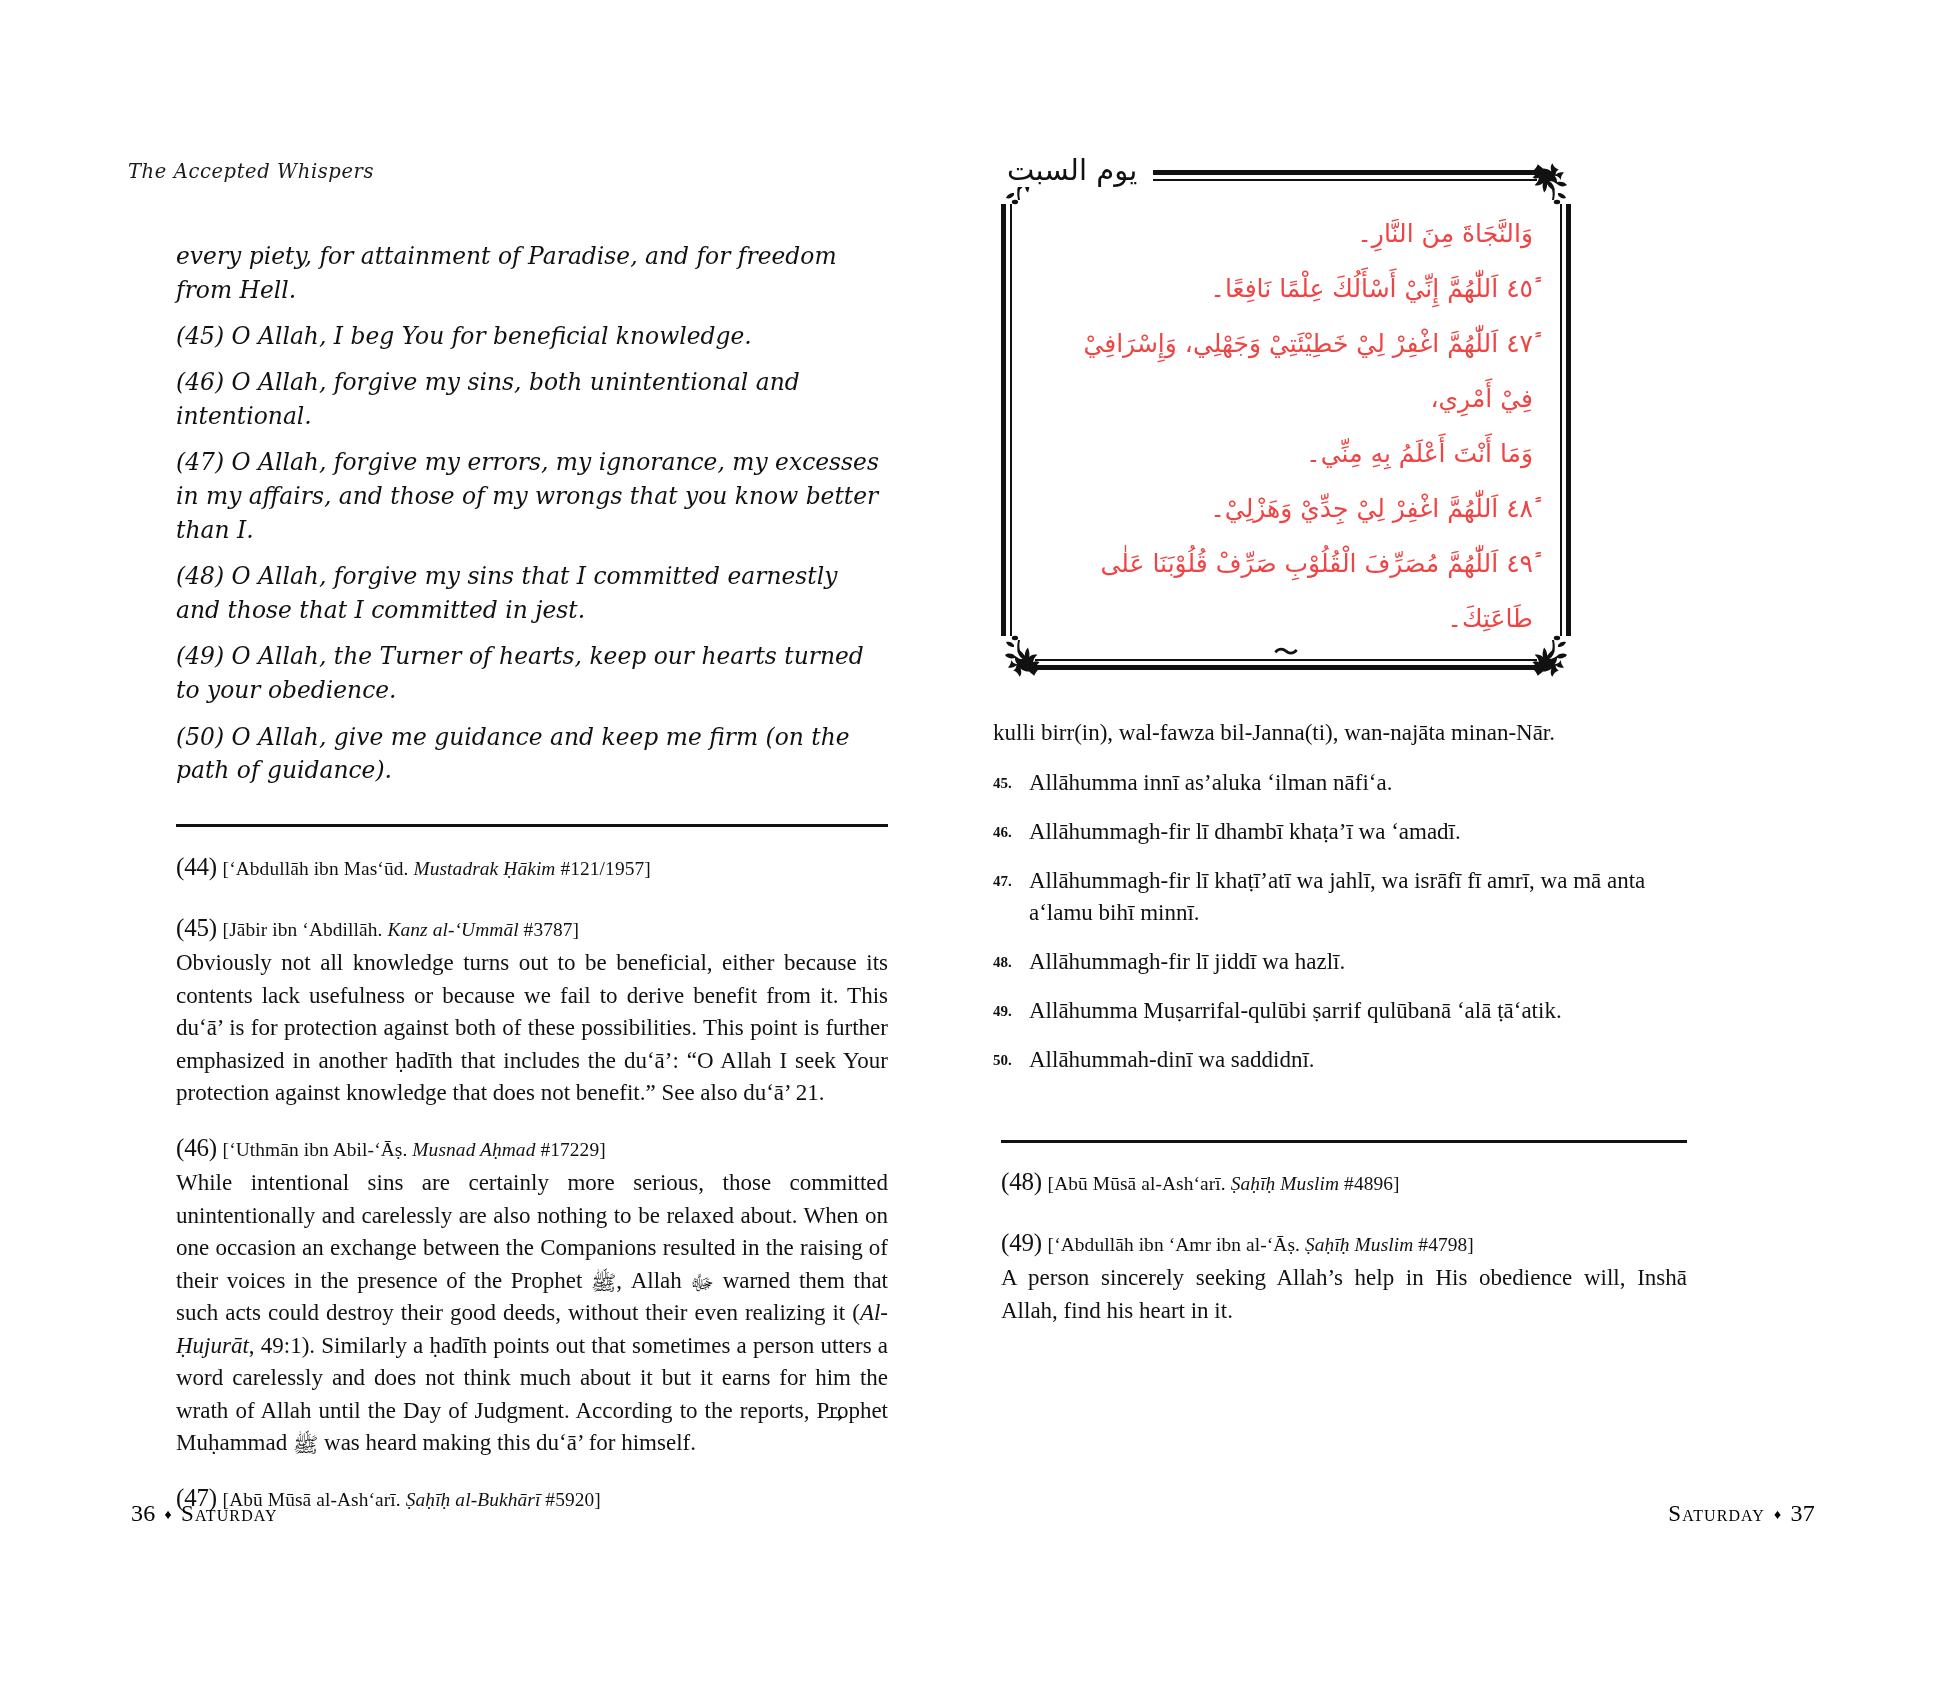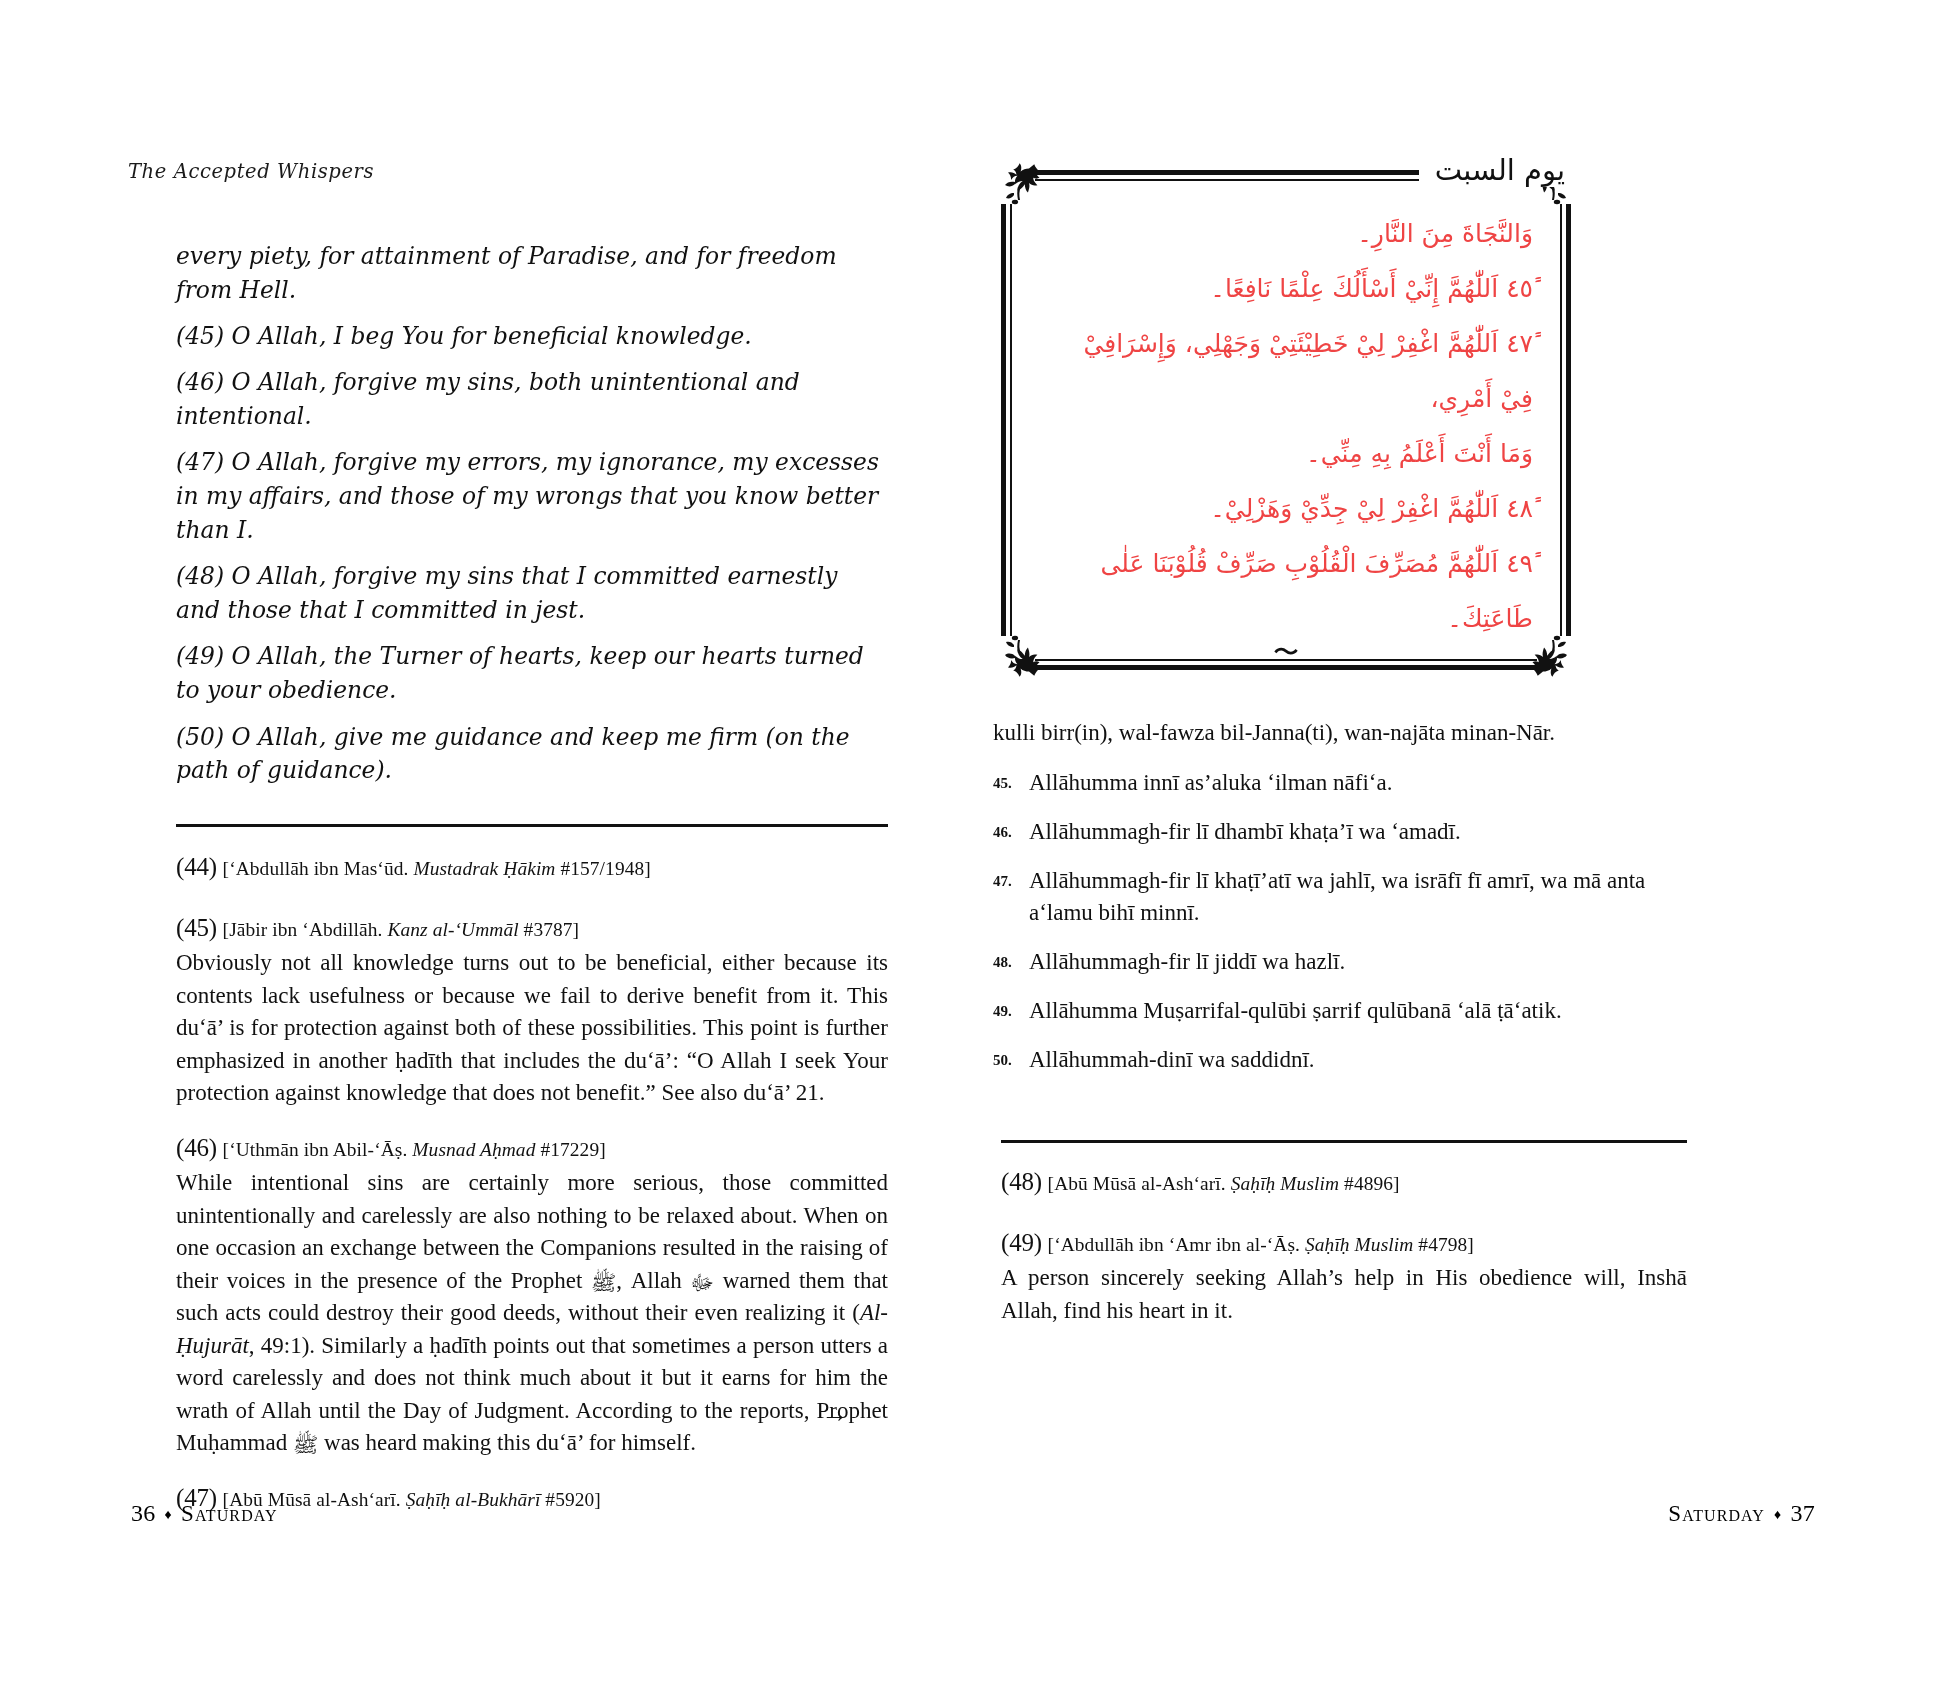"يوم السبت" .header-title-ar { text-align: right -> left }
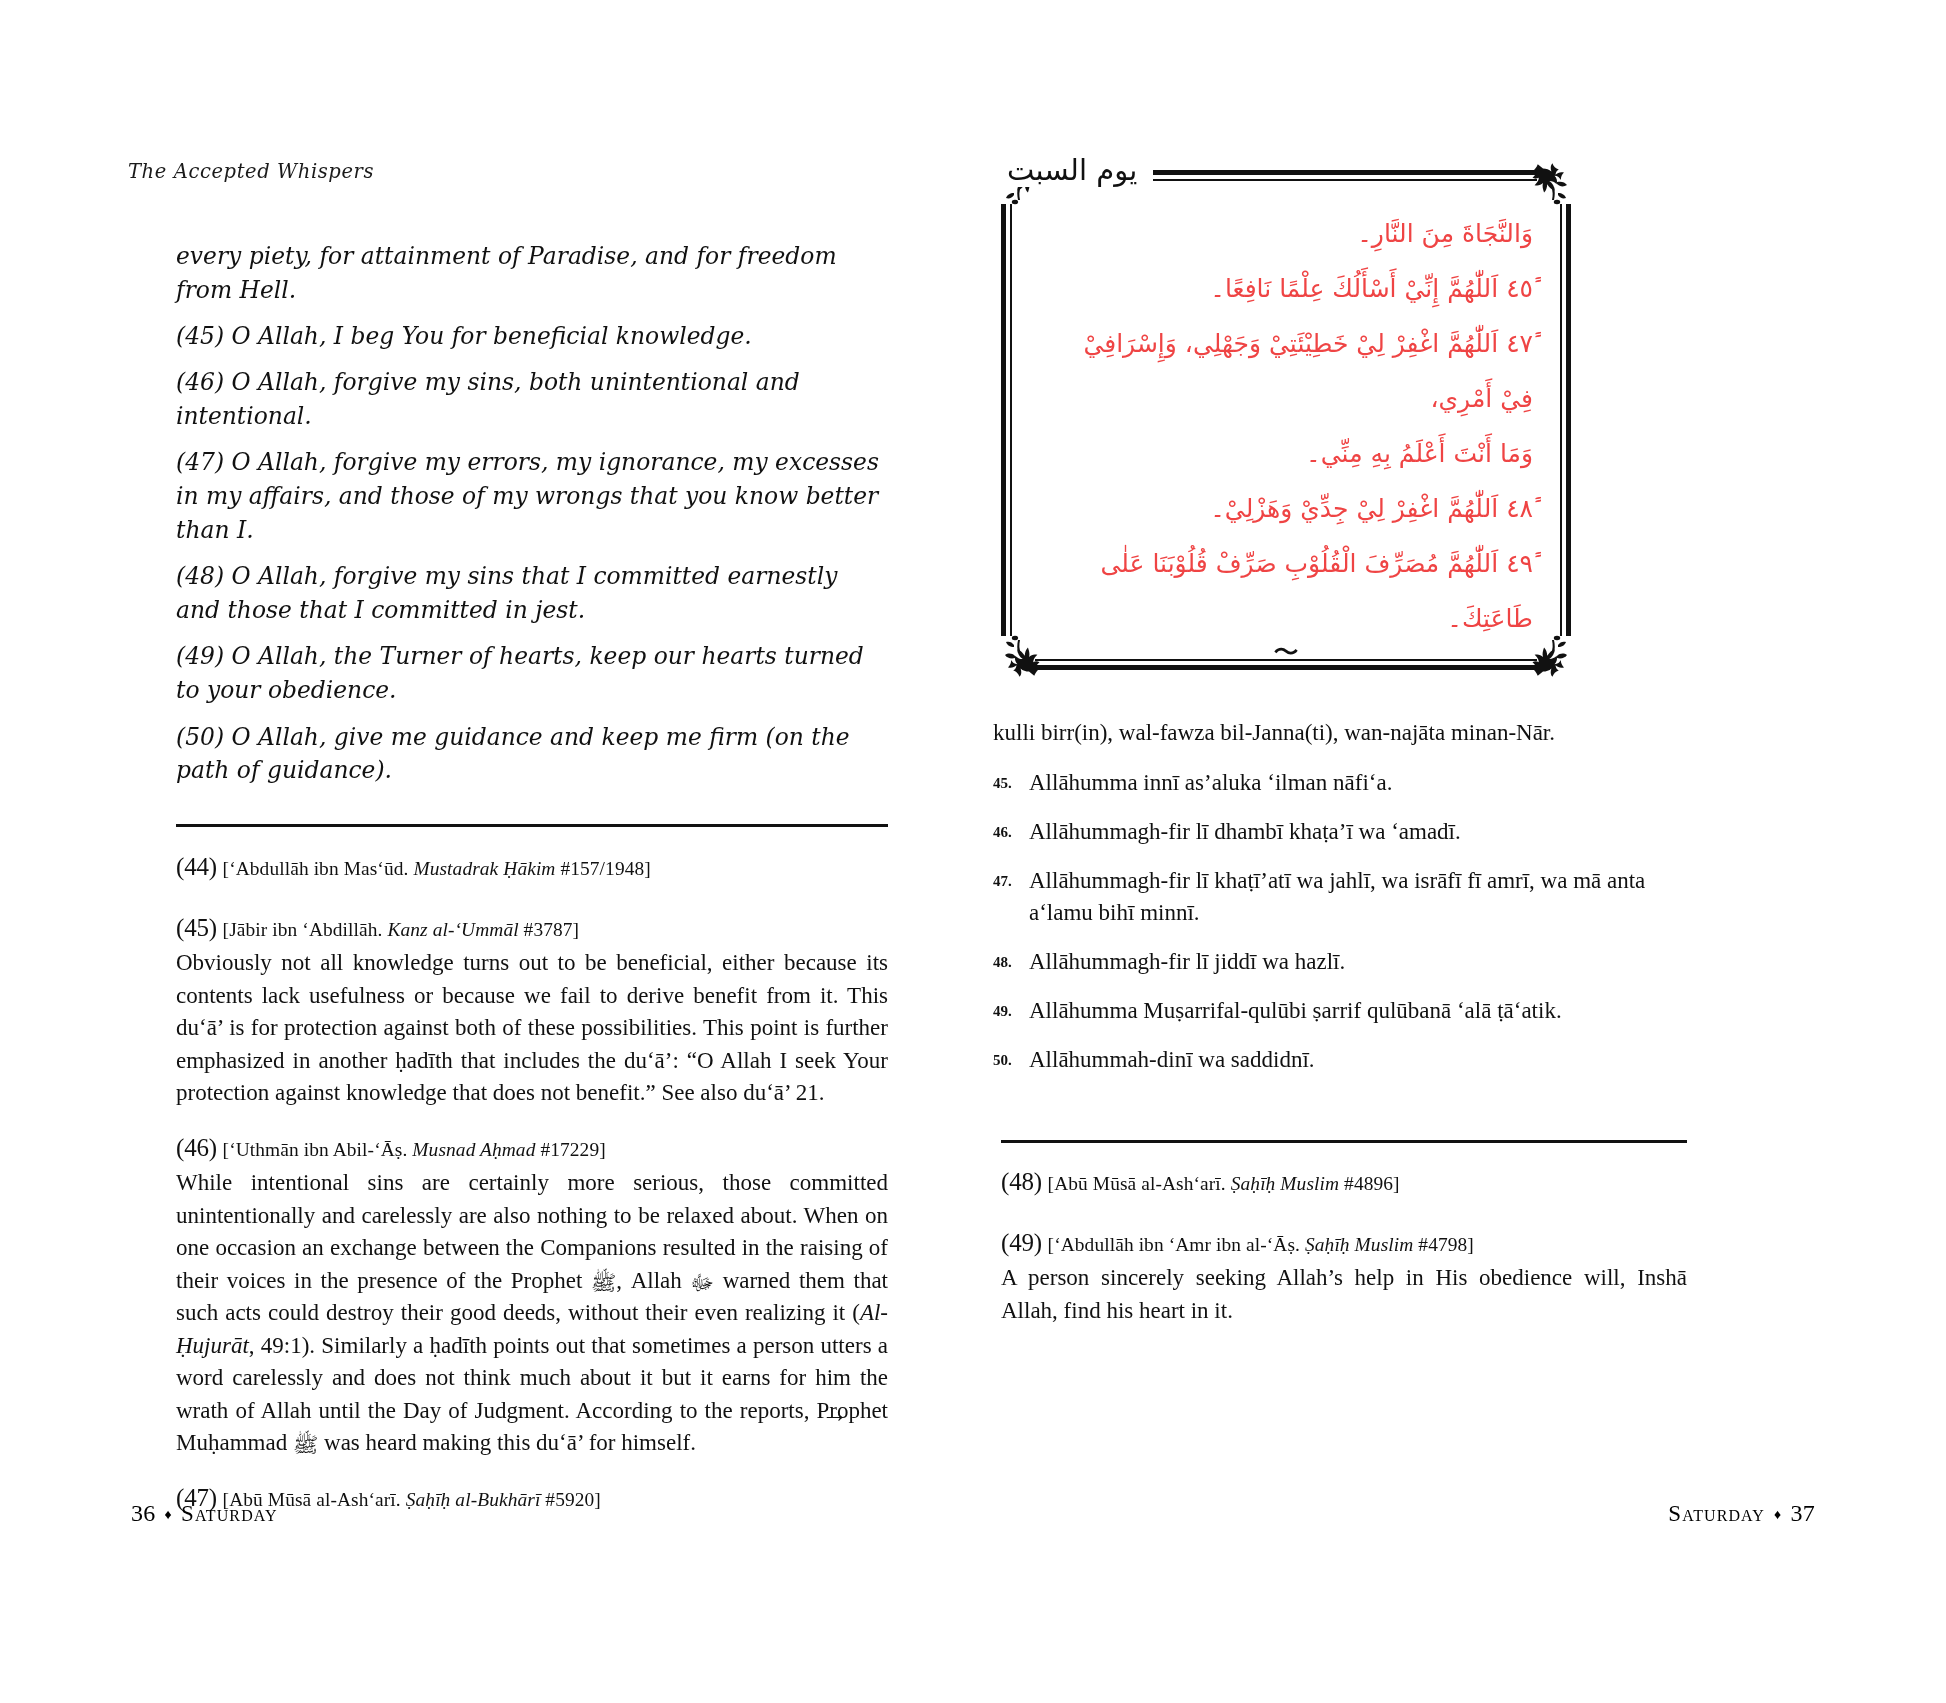"#157/1948]" span { text: 157/1948 -> 121/1957 }
